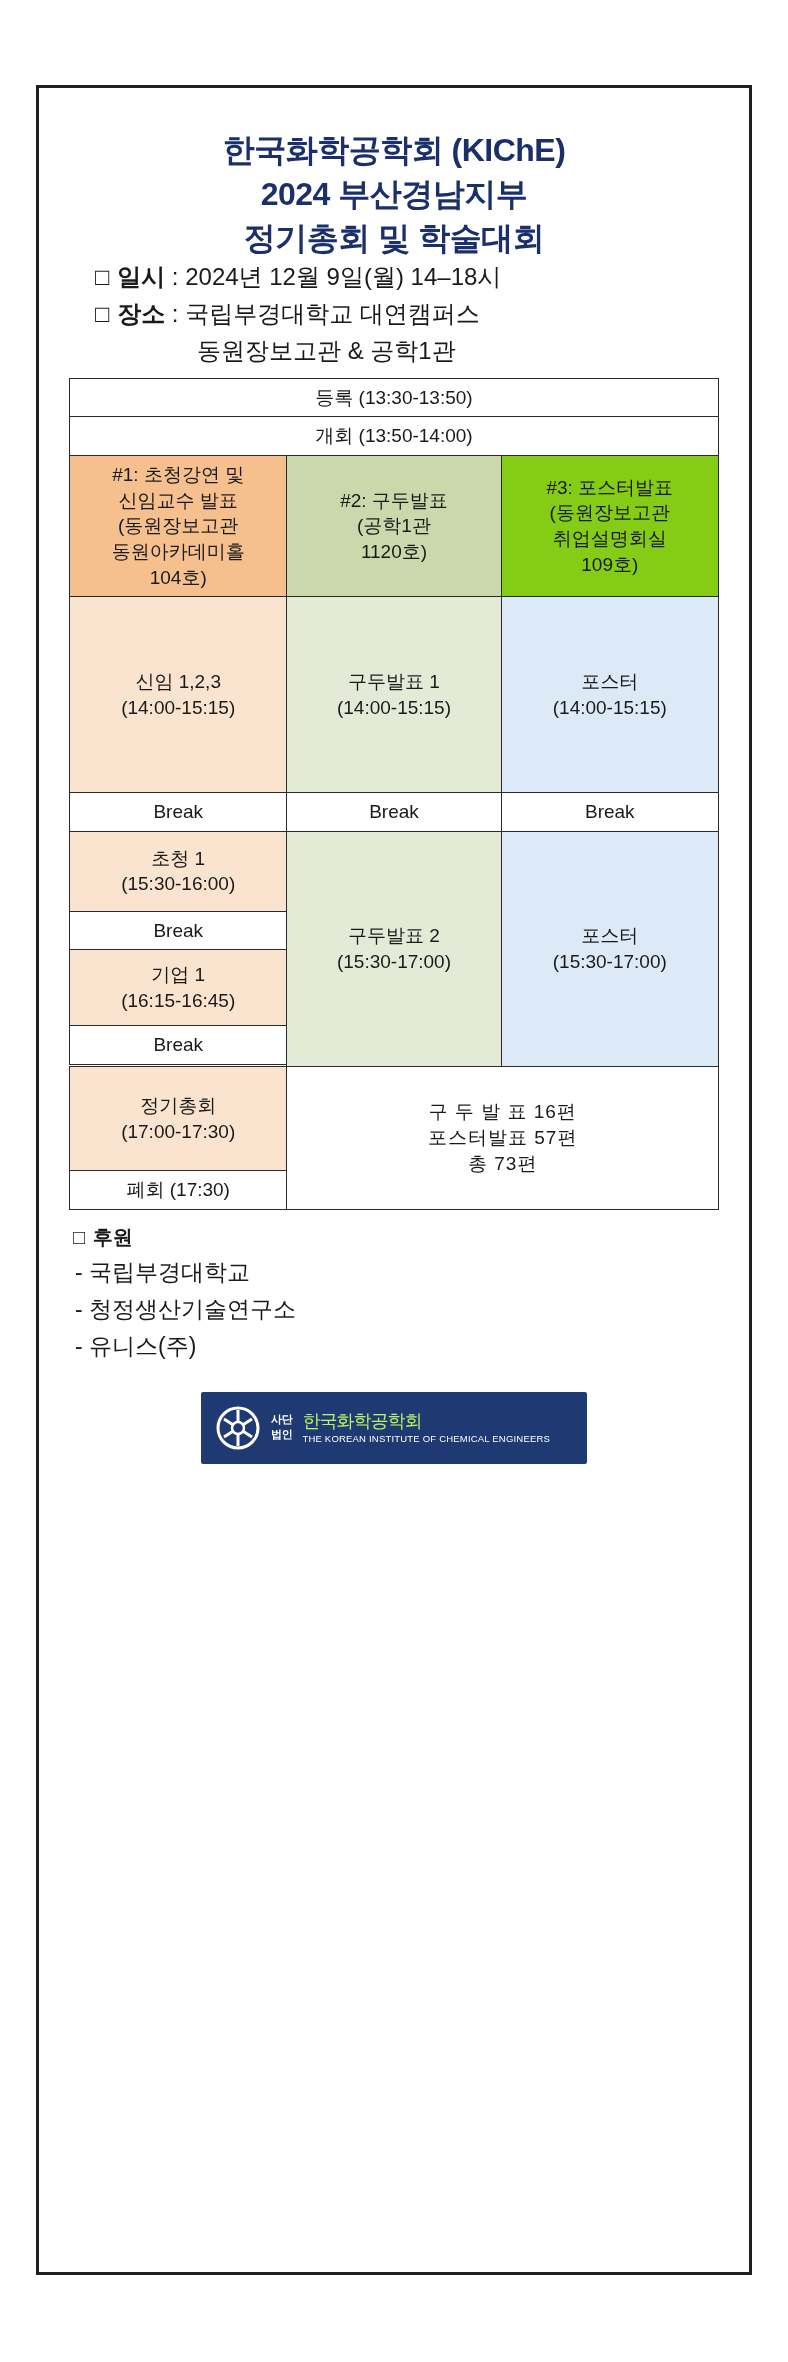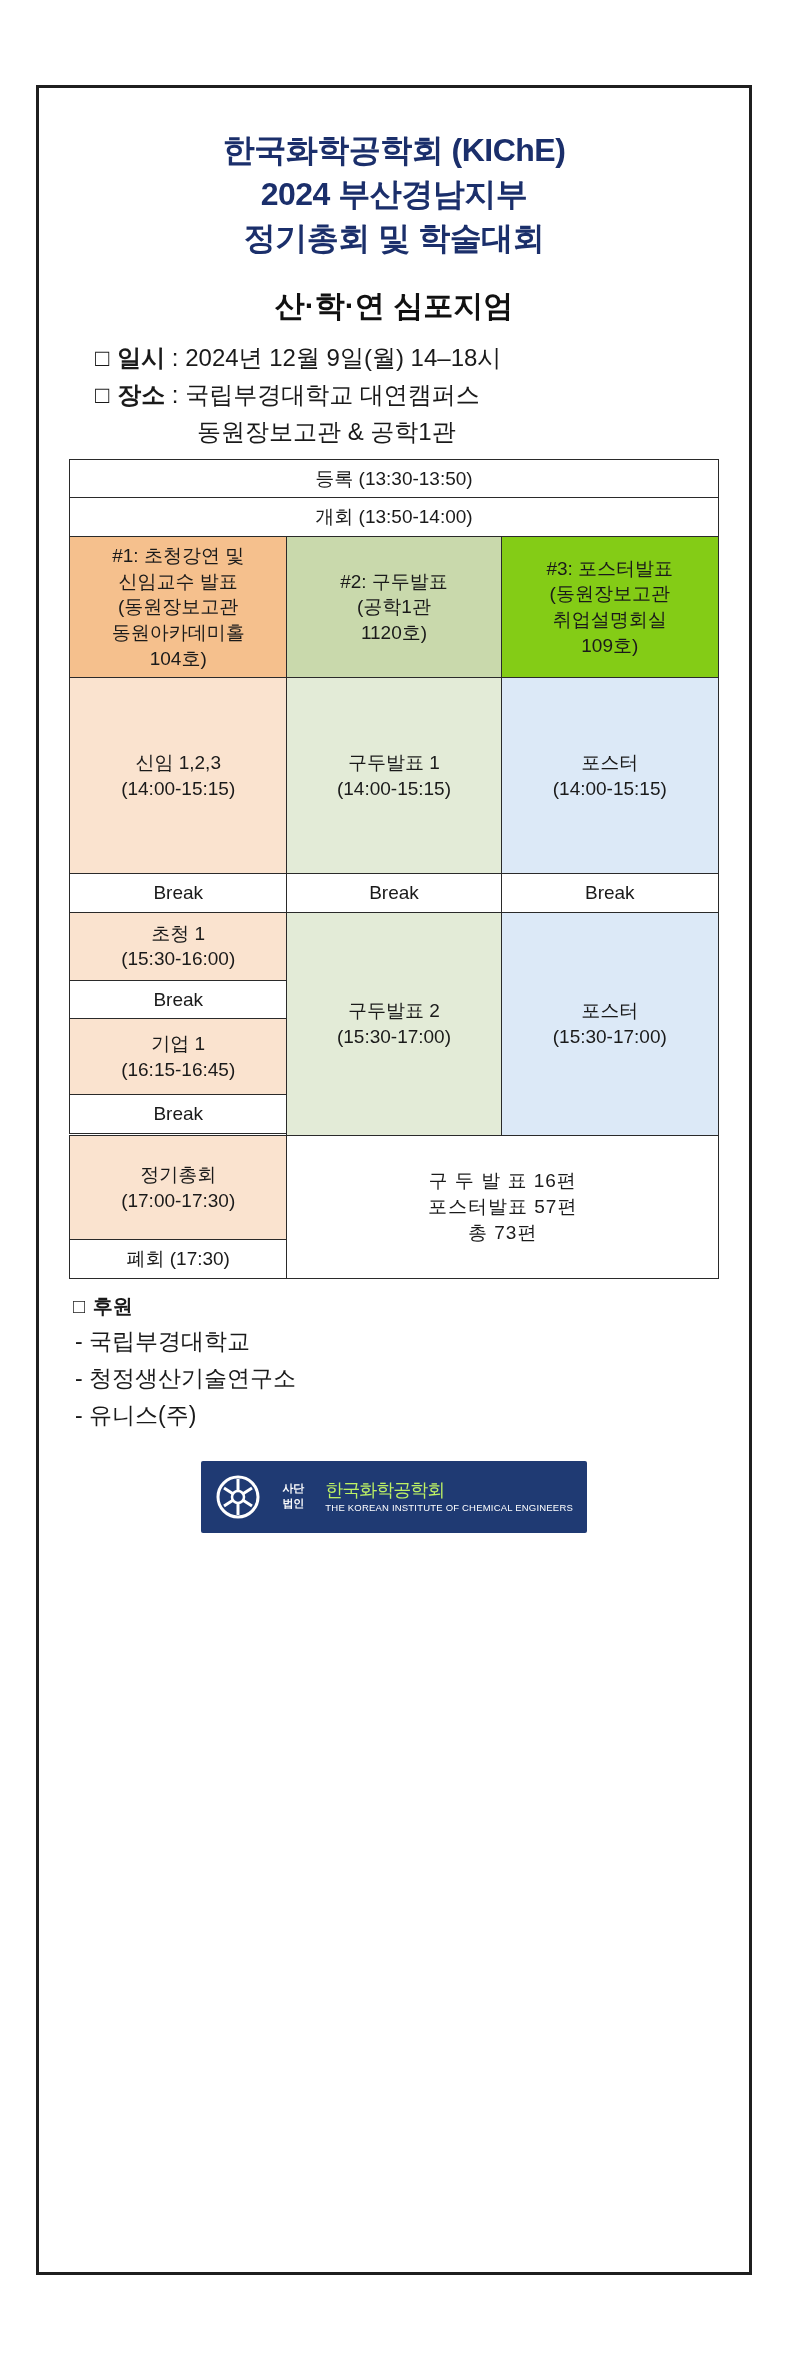"산·학·연 심포지엄" div.subtitle { html: <div>산·학·연 심포지엄</div> -> none }
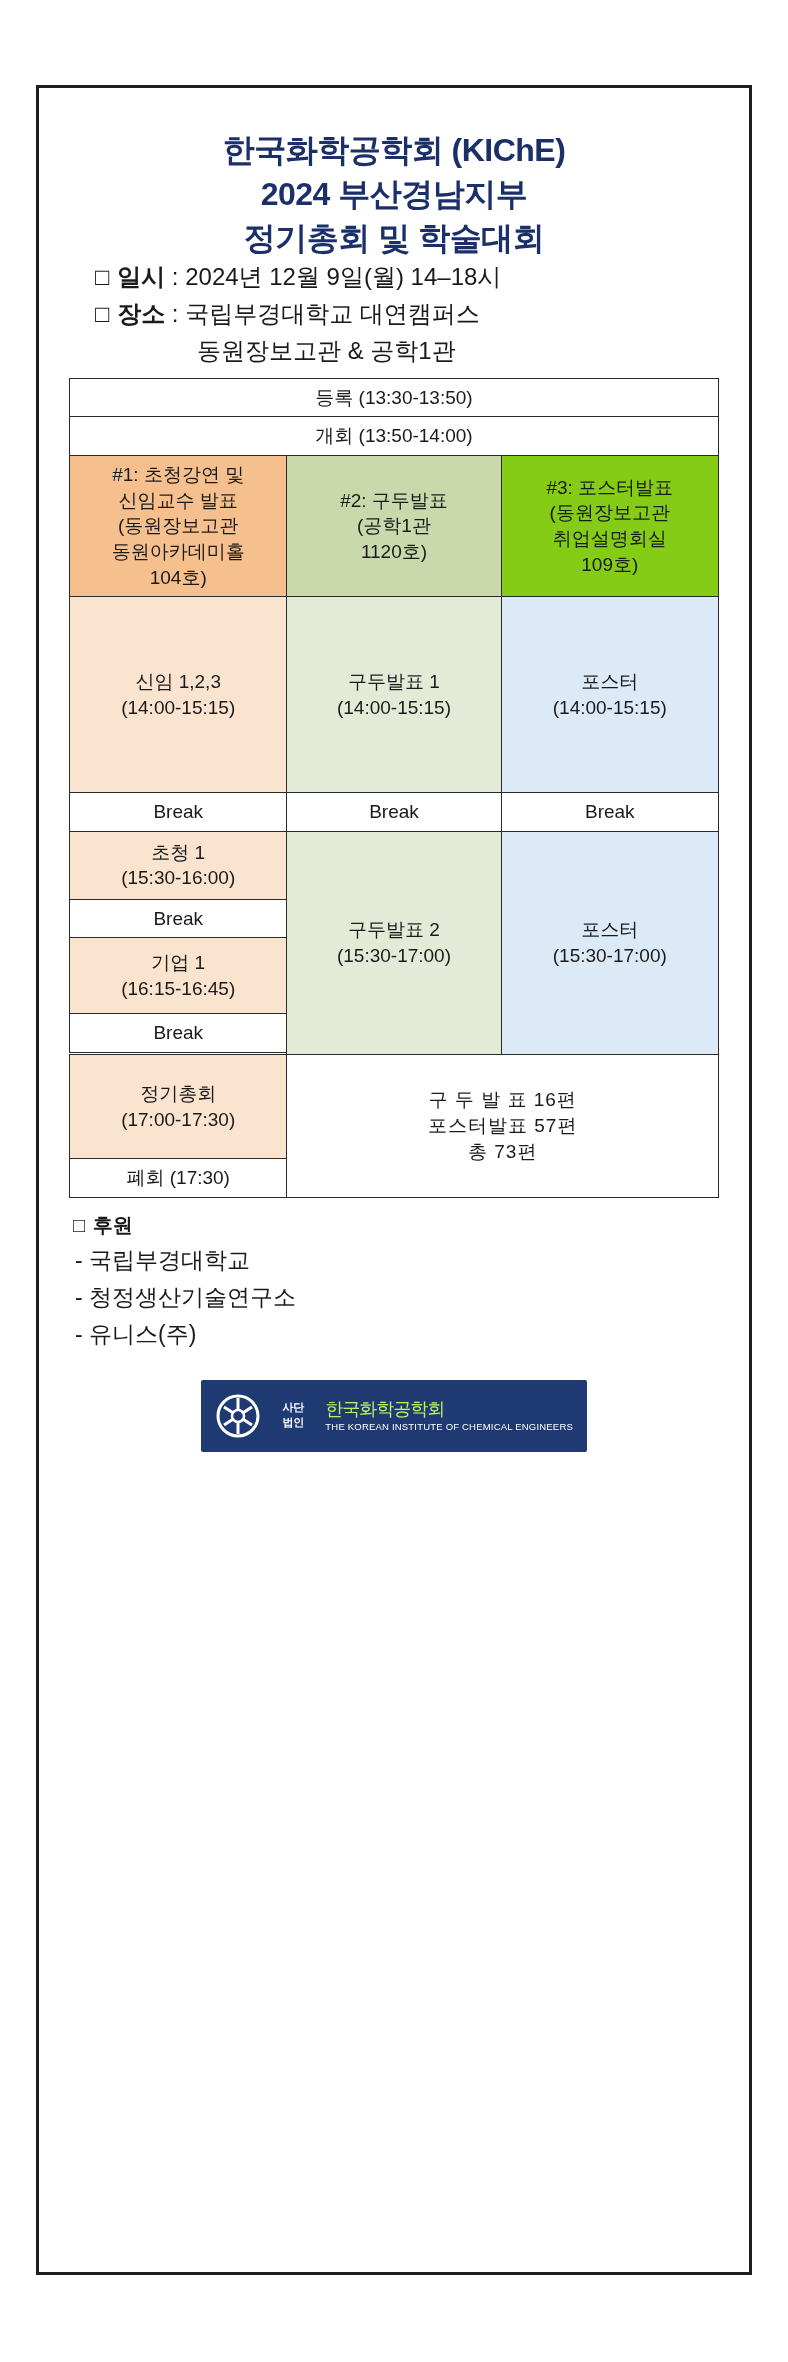"초청 1" td.body-a { height: 68px -> 80px }
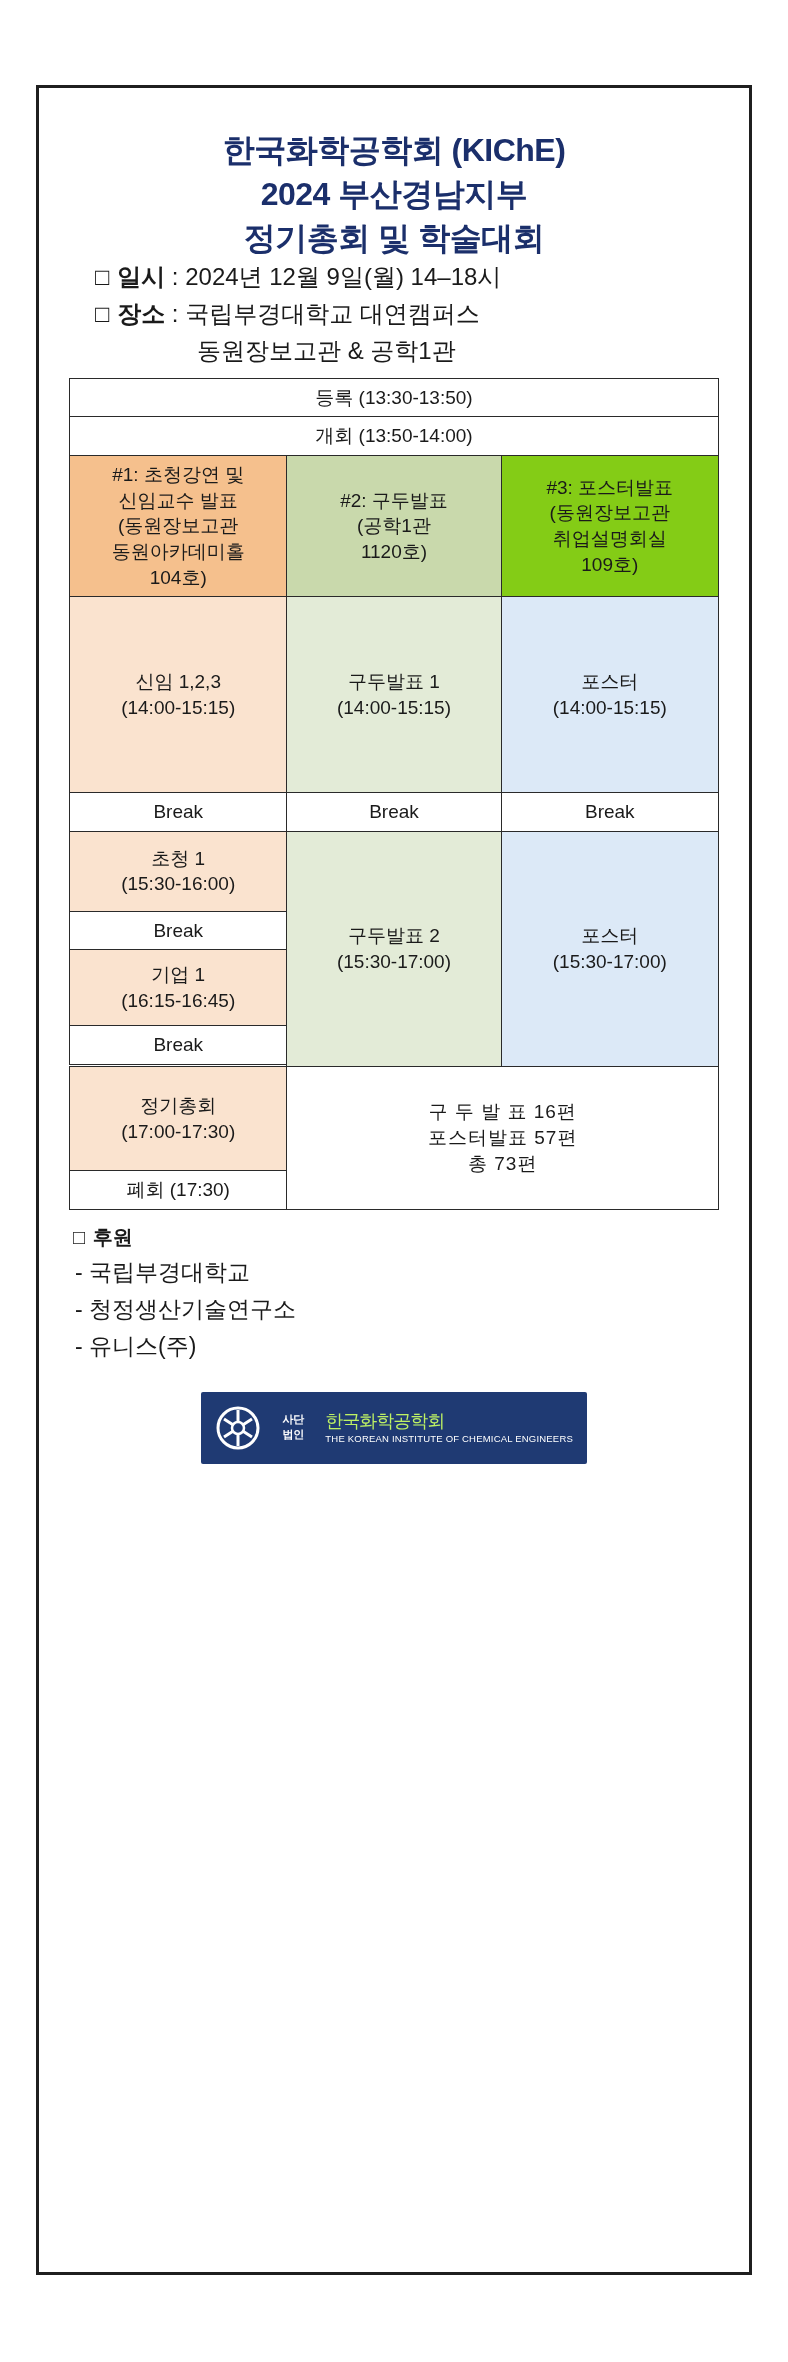"사단" .logo { justify-content: space-between -> none }
